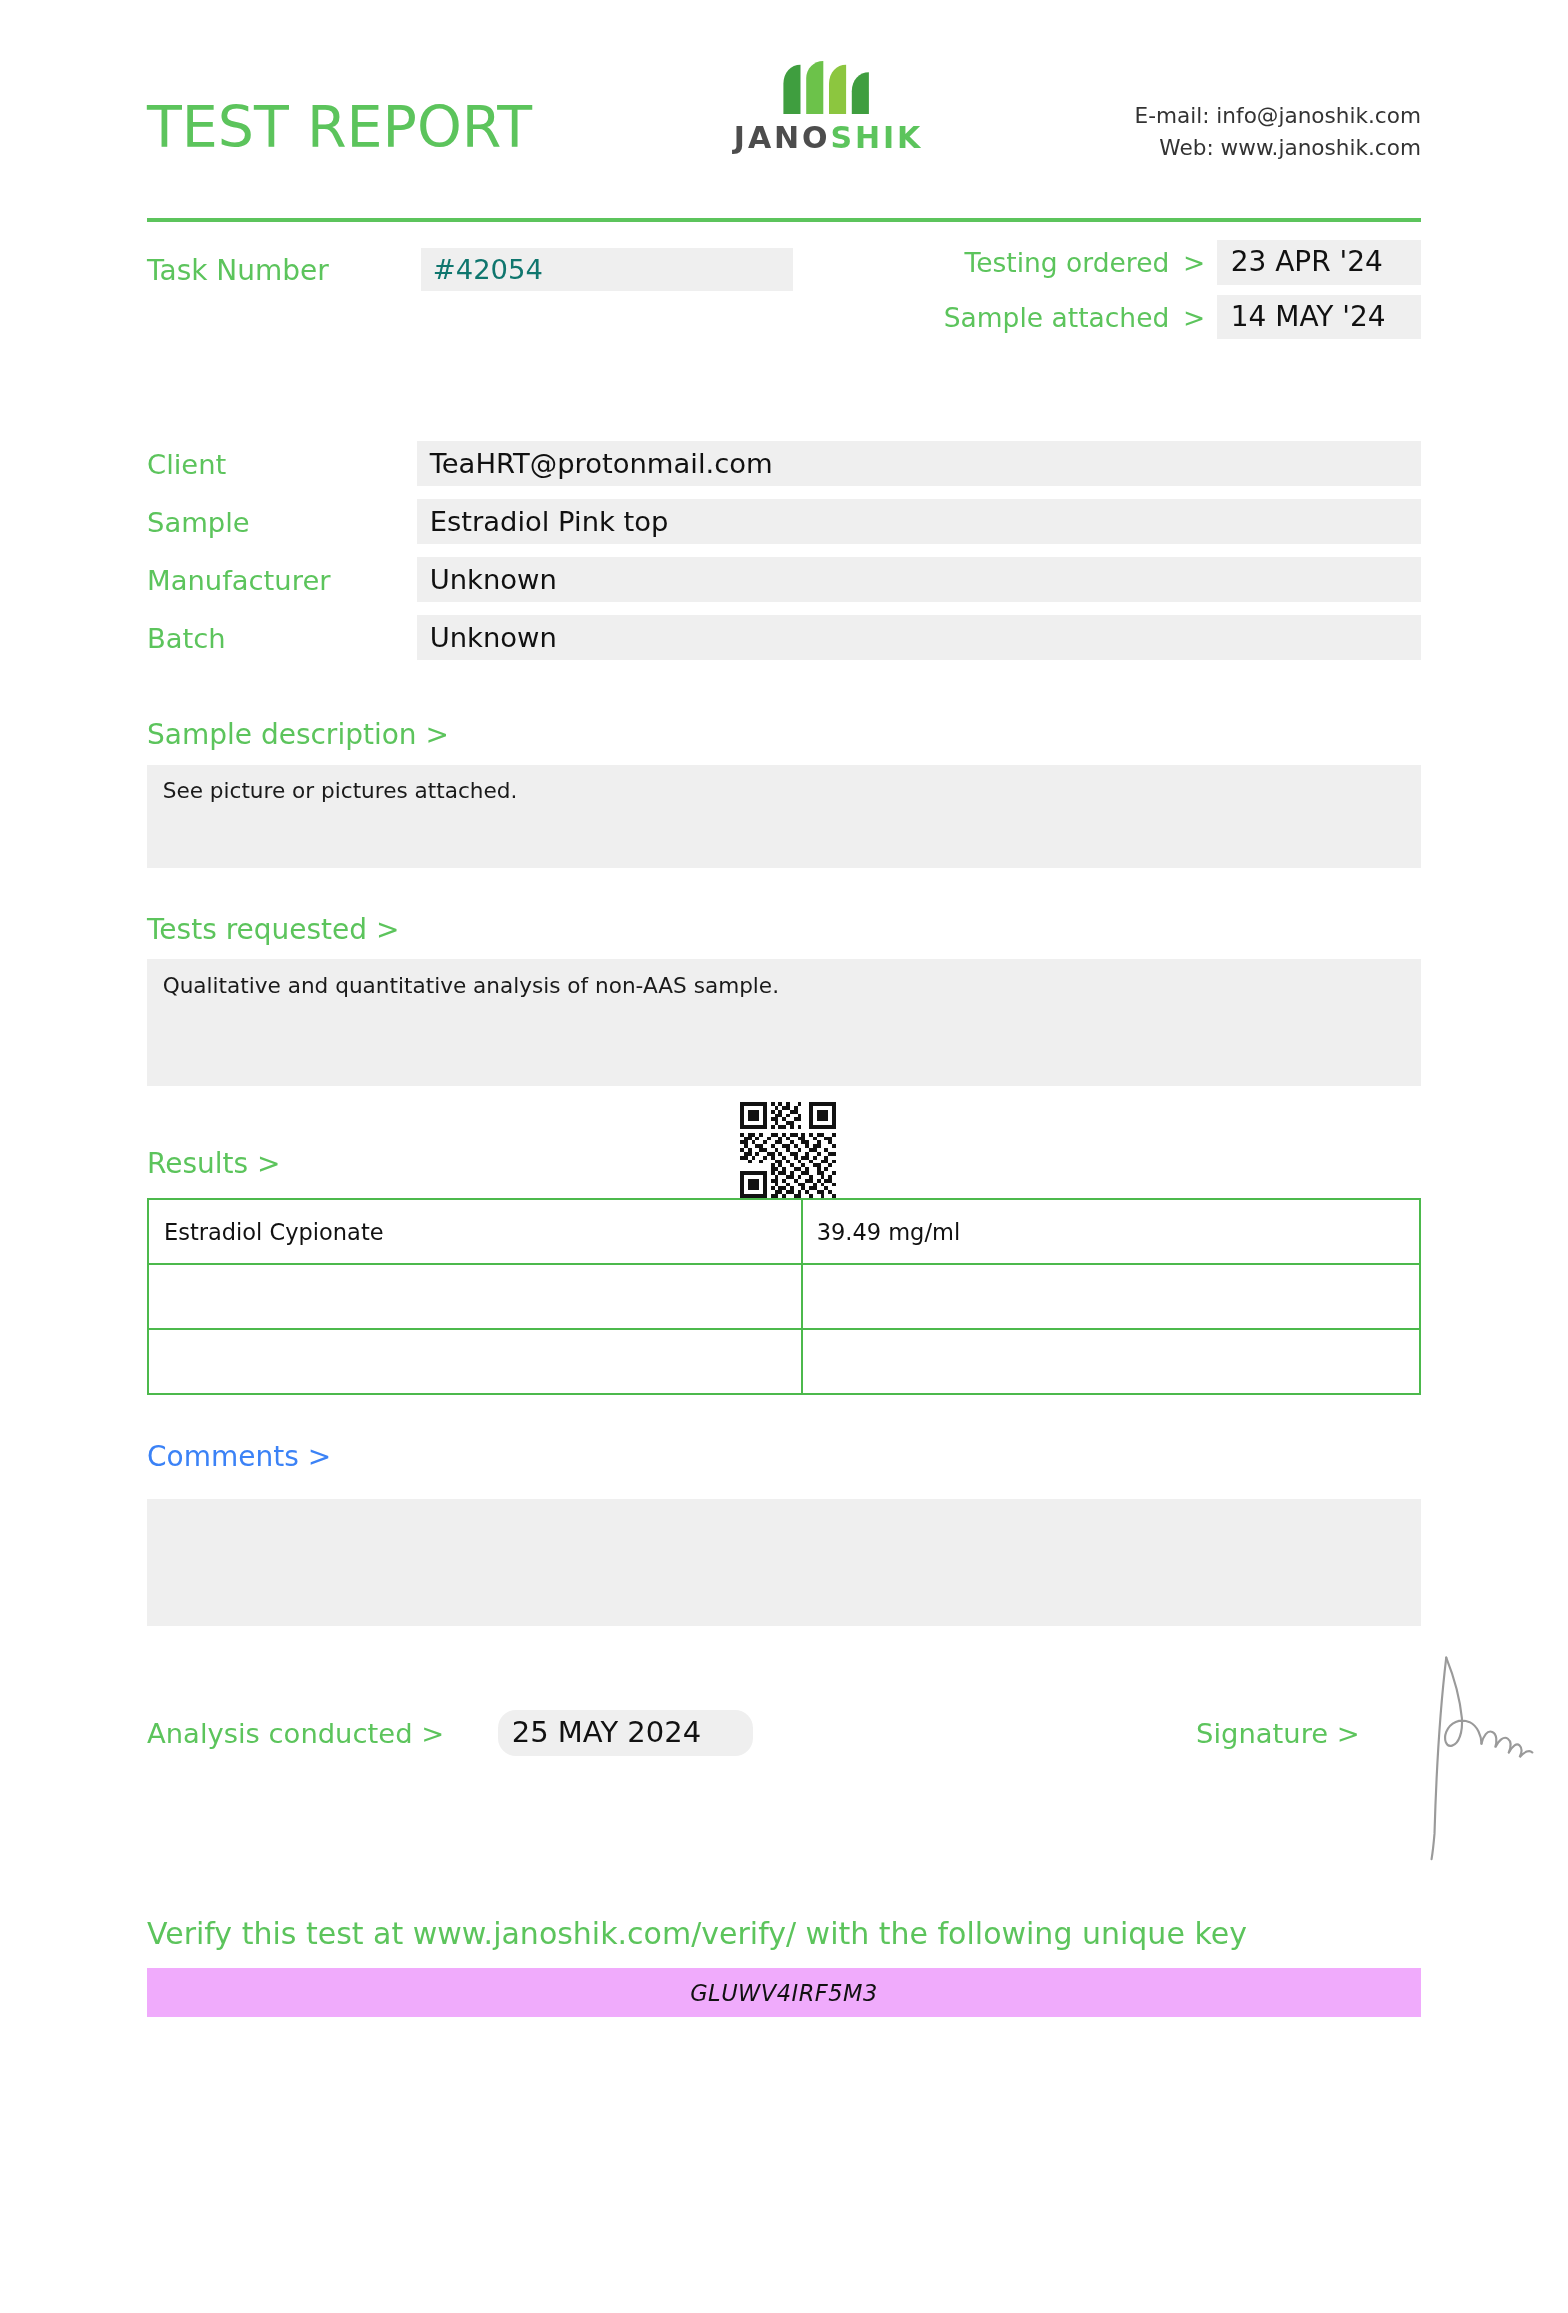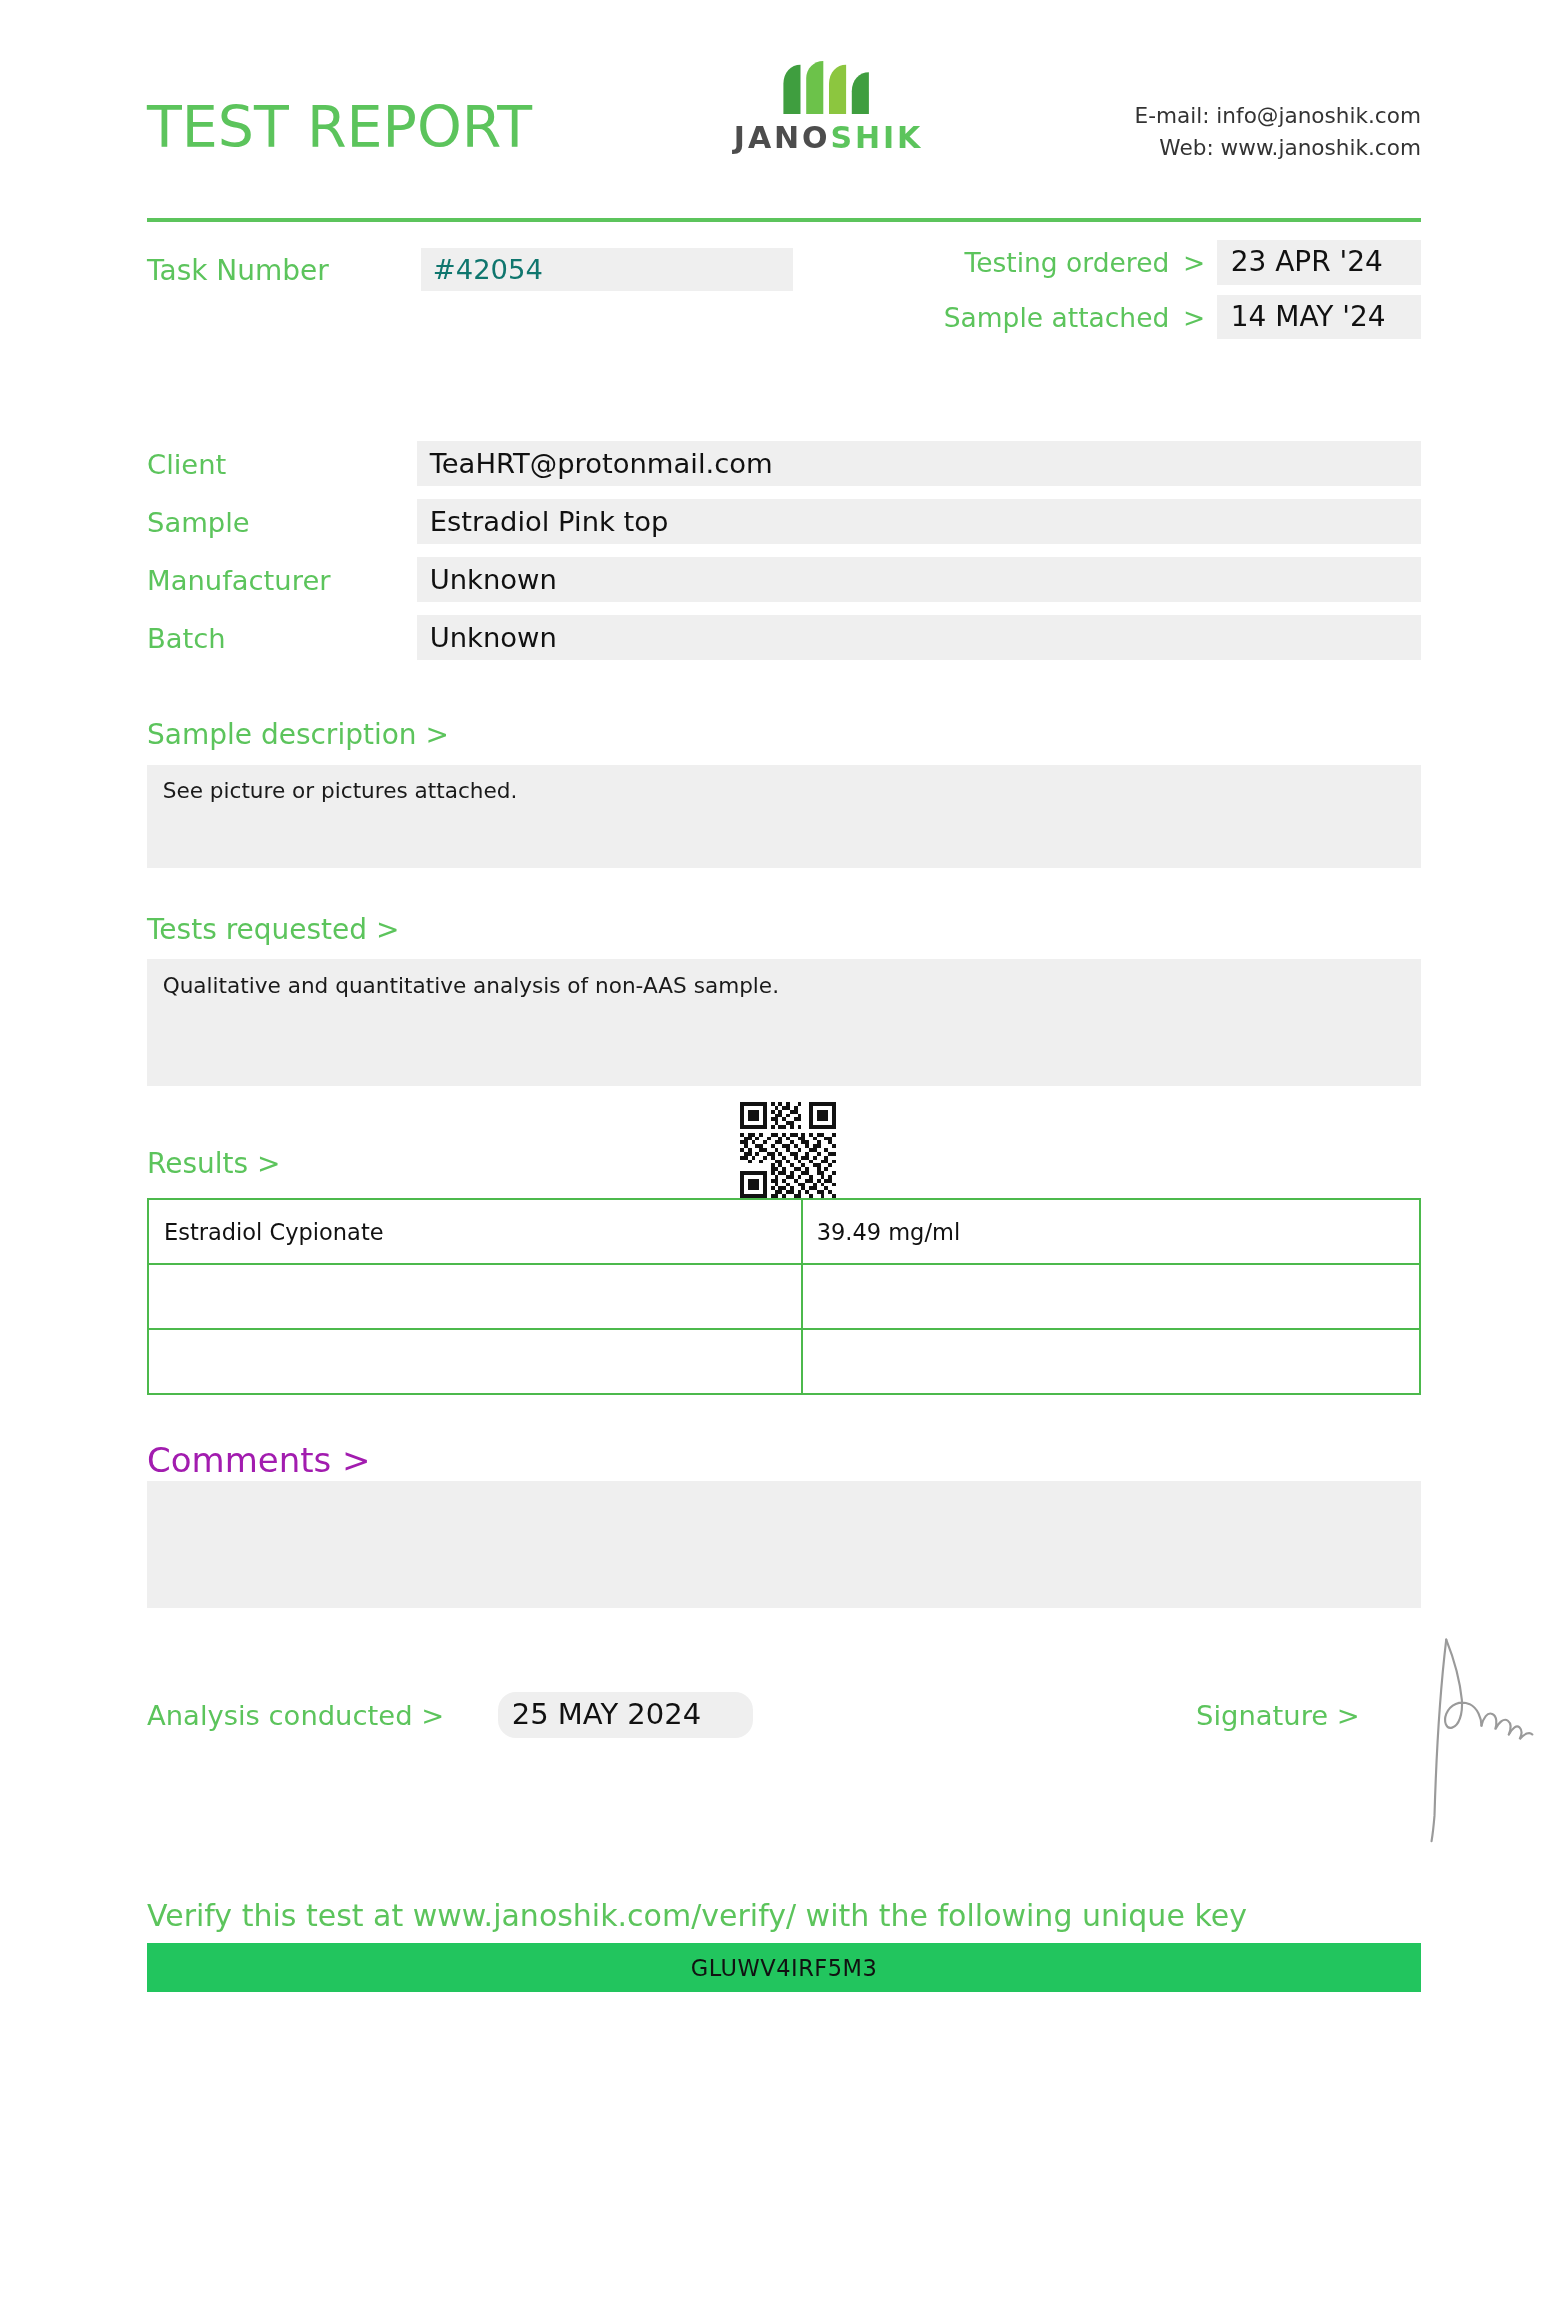"Comments >" .comments-title { color: #a21caf -> #3b82f6; font-size: 34px -> 28px; margin-bottom: 1px -> 26px }
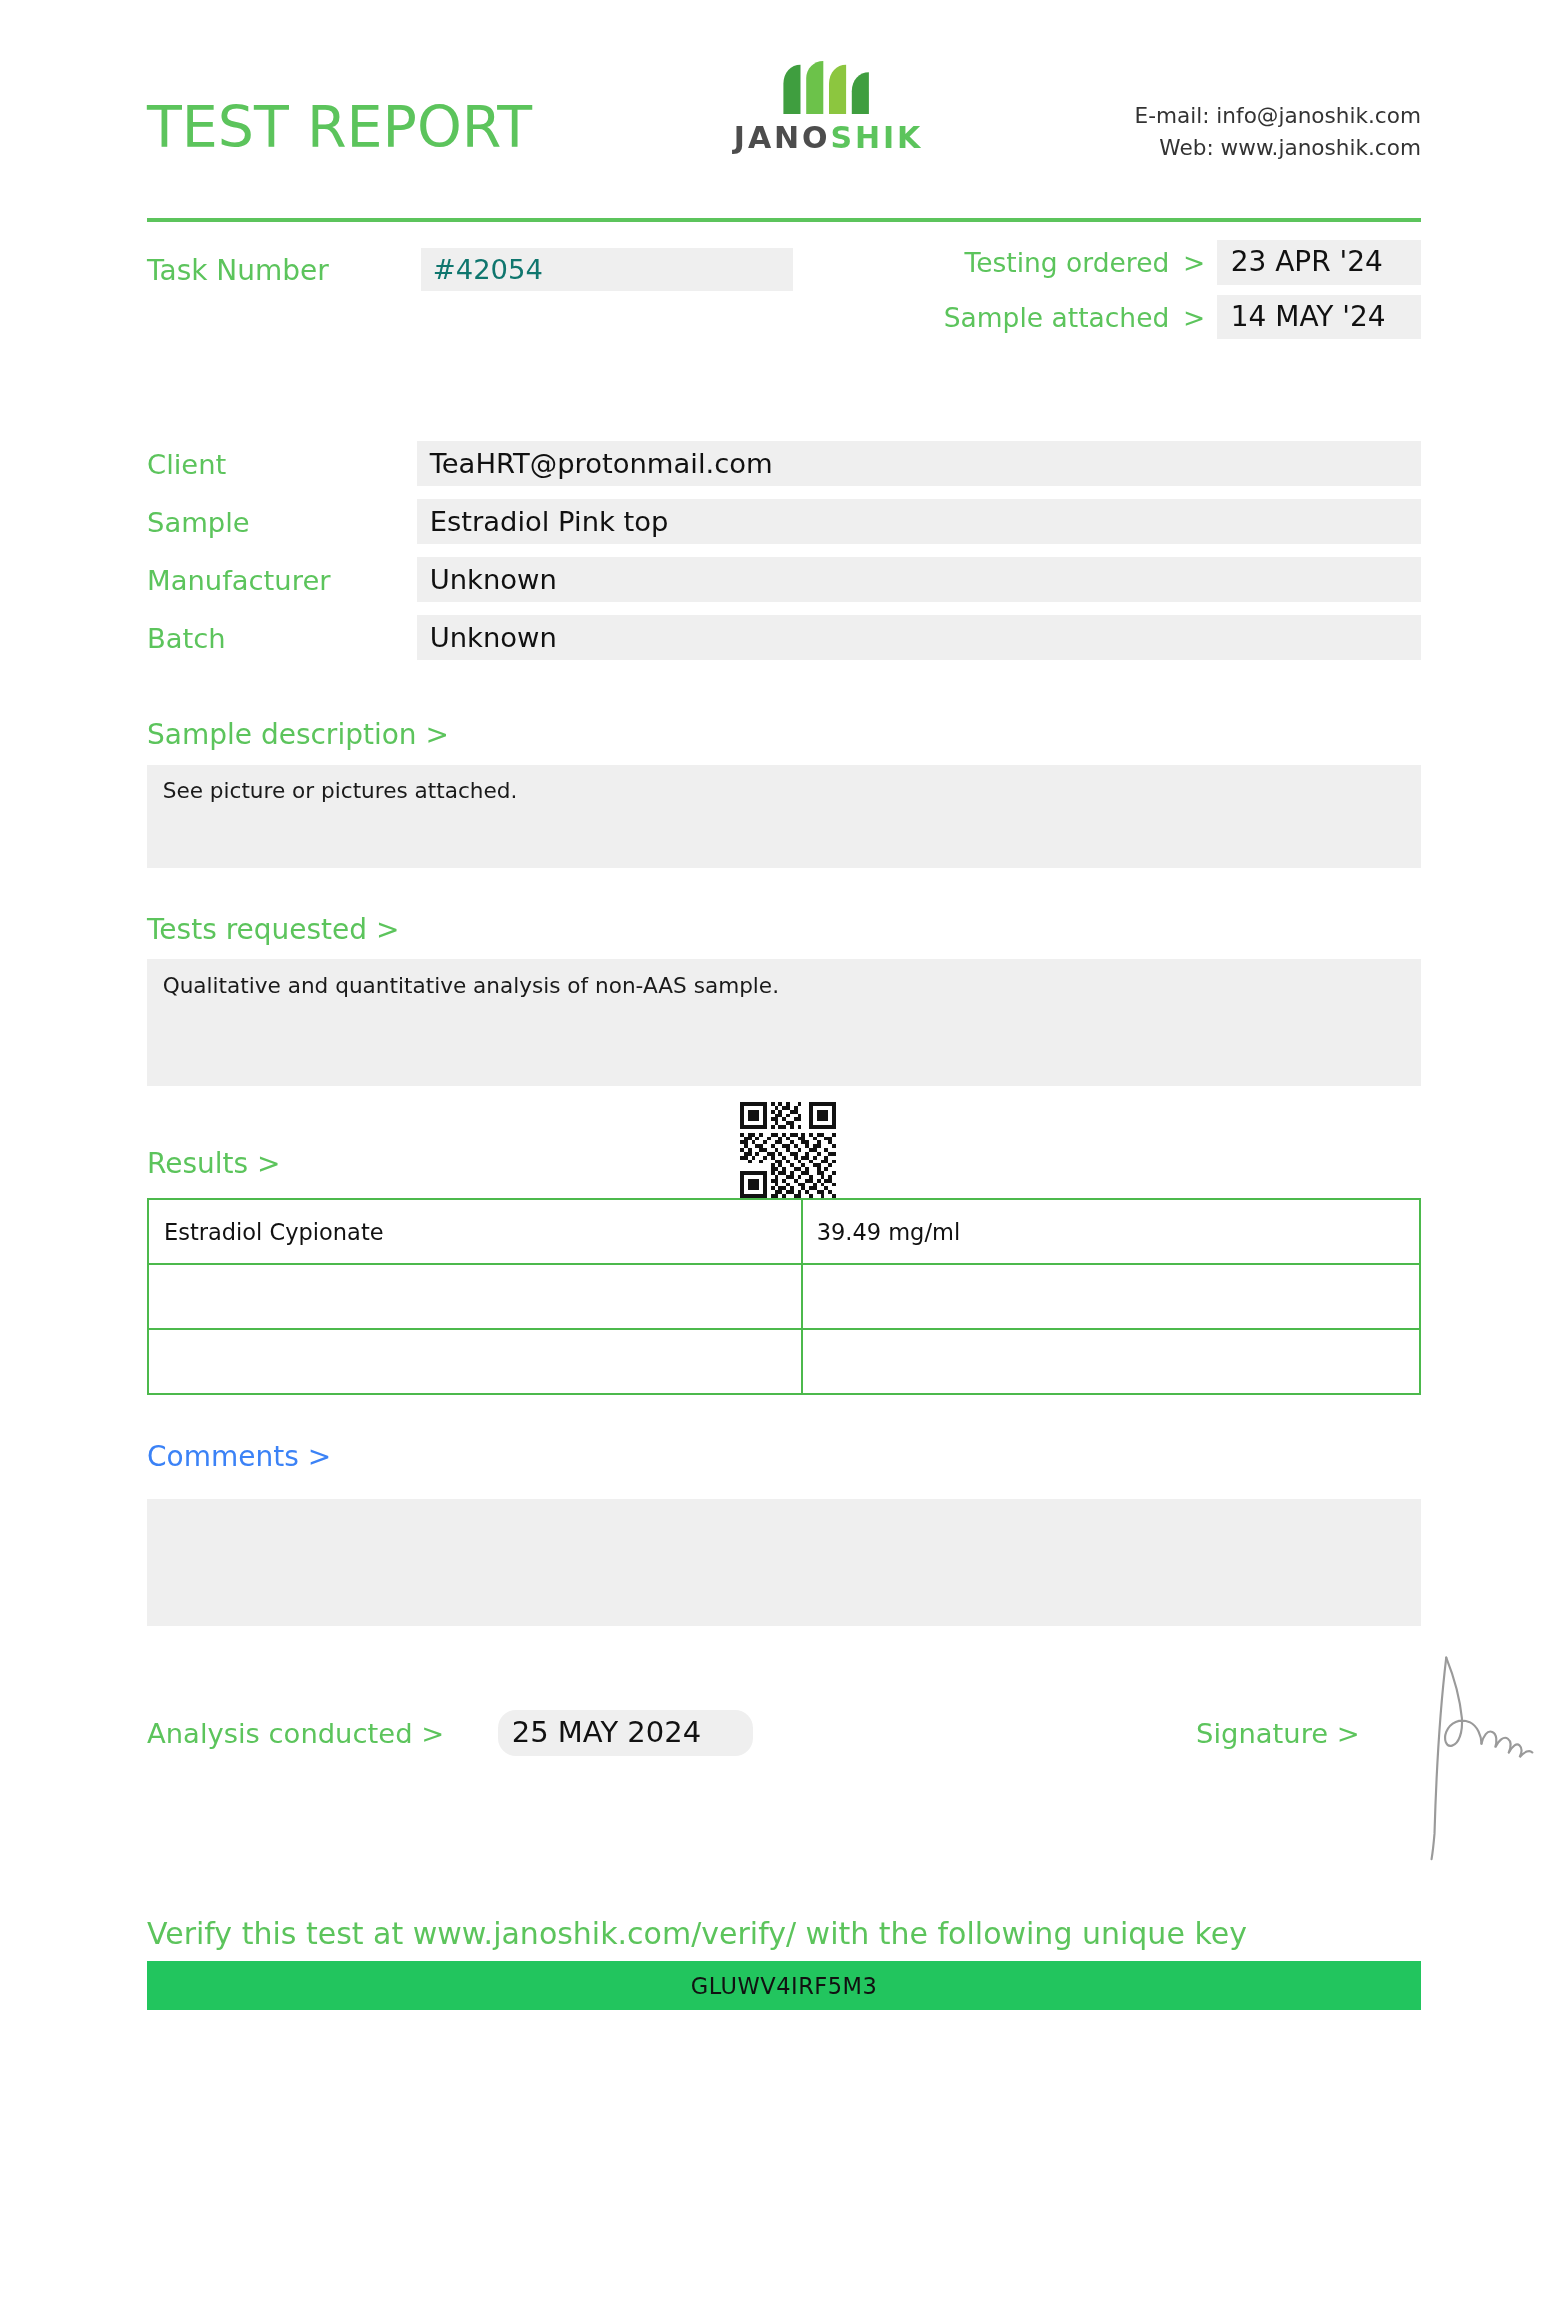"GLUWV4IRF5M3" .key-box { background: #22c55e -> #f0abfc; font-style: none -> italic; margin-top: 10px -> 17px }
